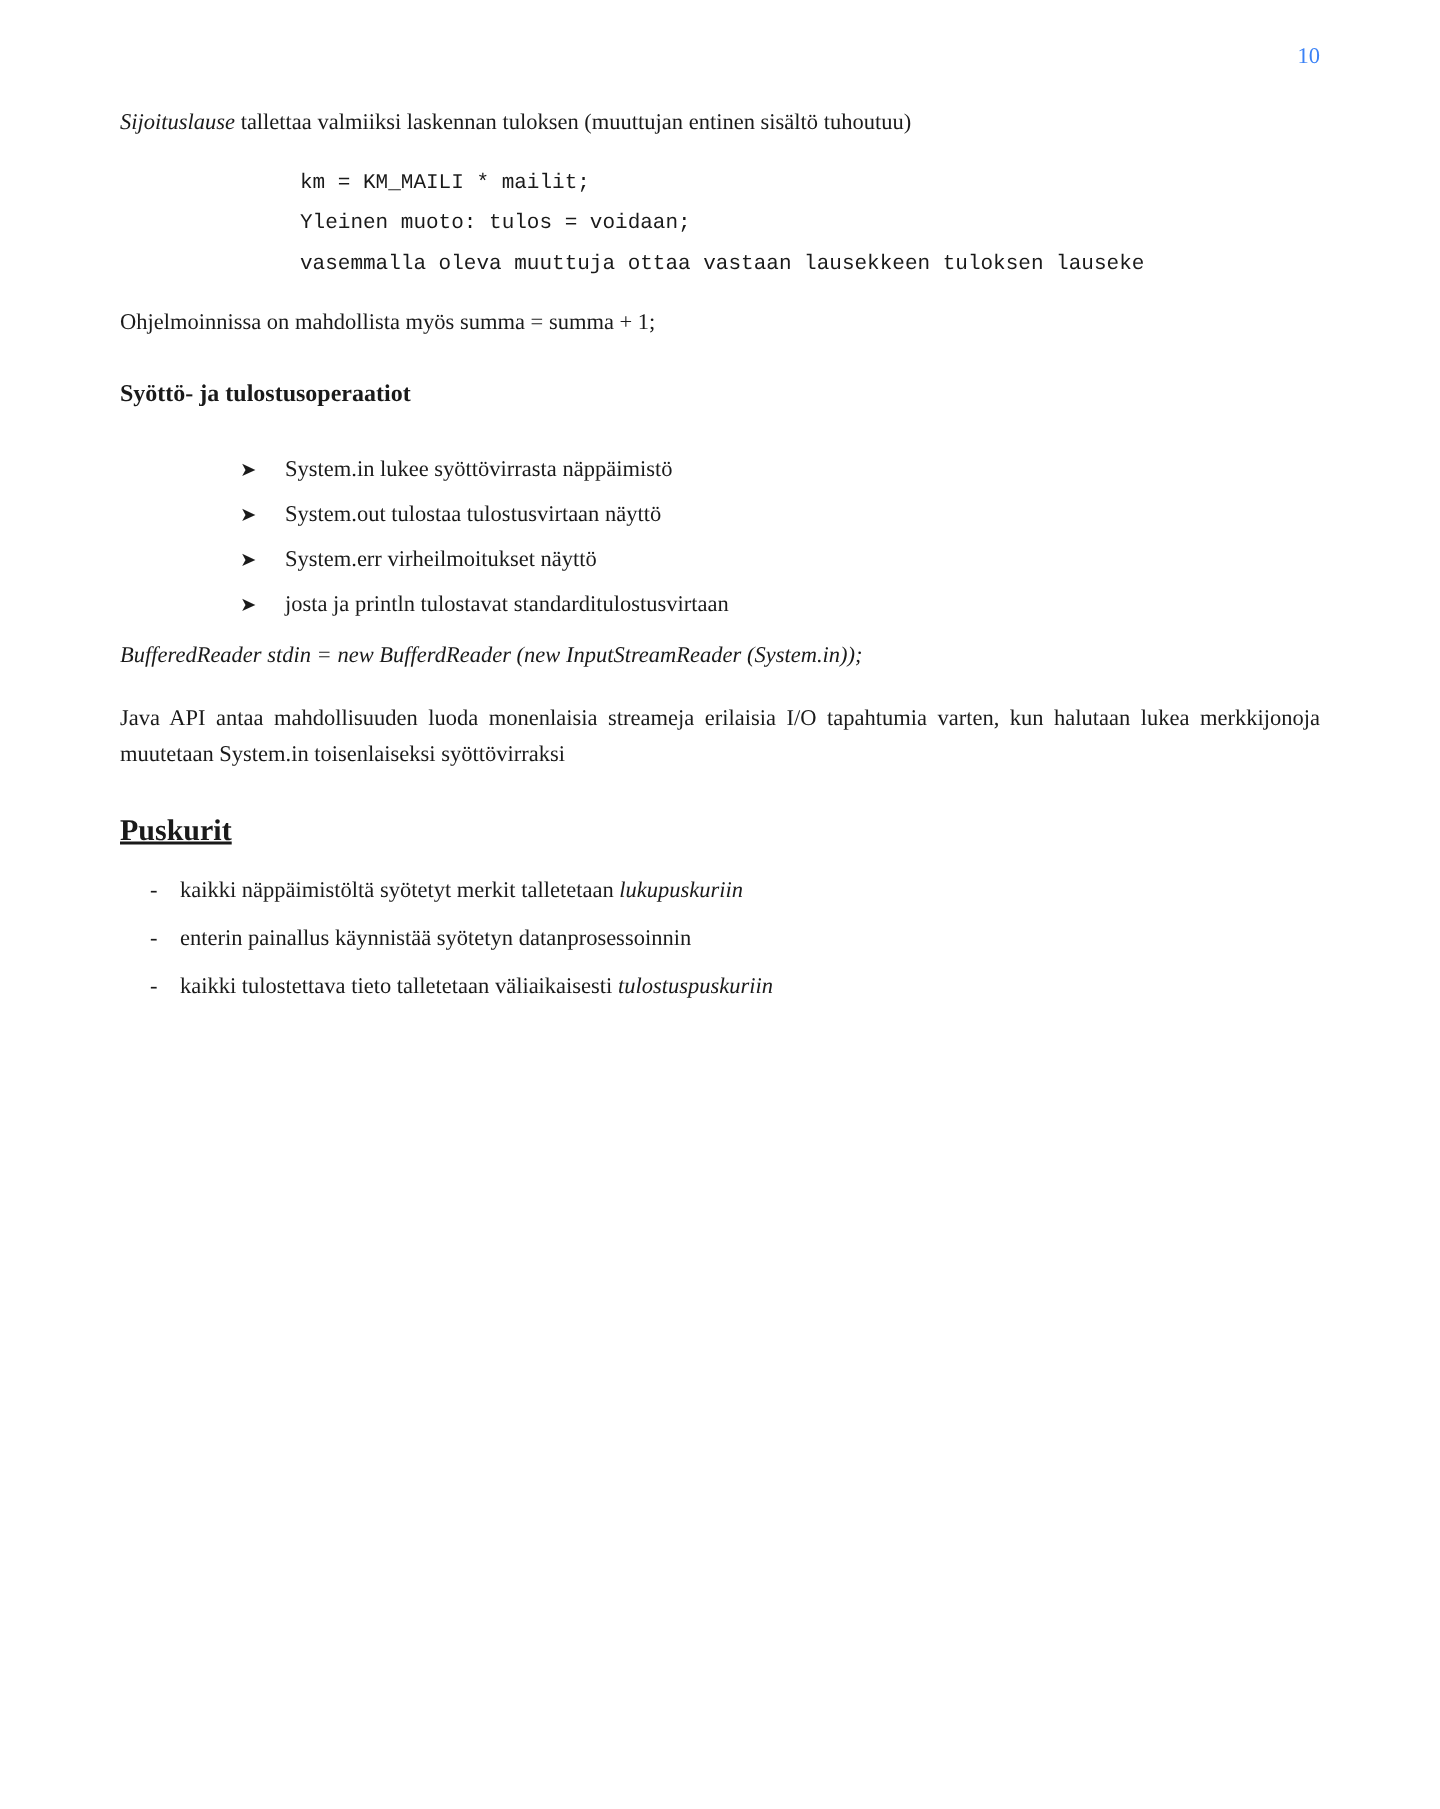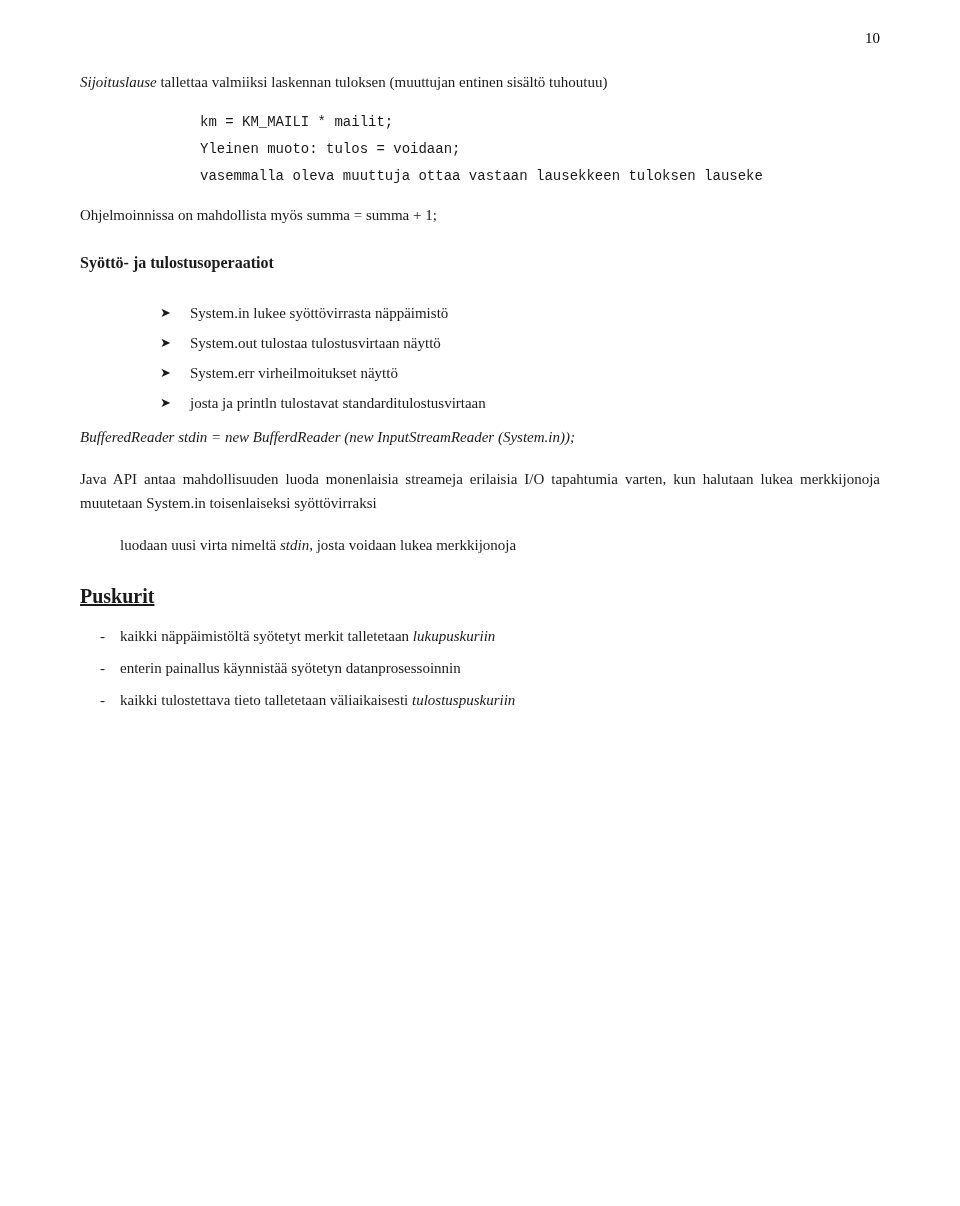"10" .page-number { color: #000000 -> #3b82f6 }
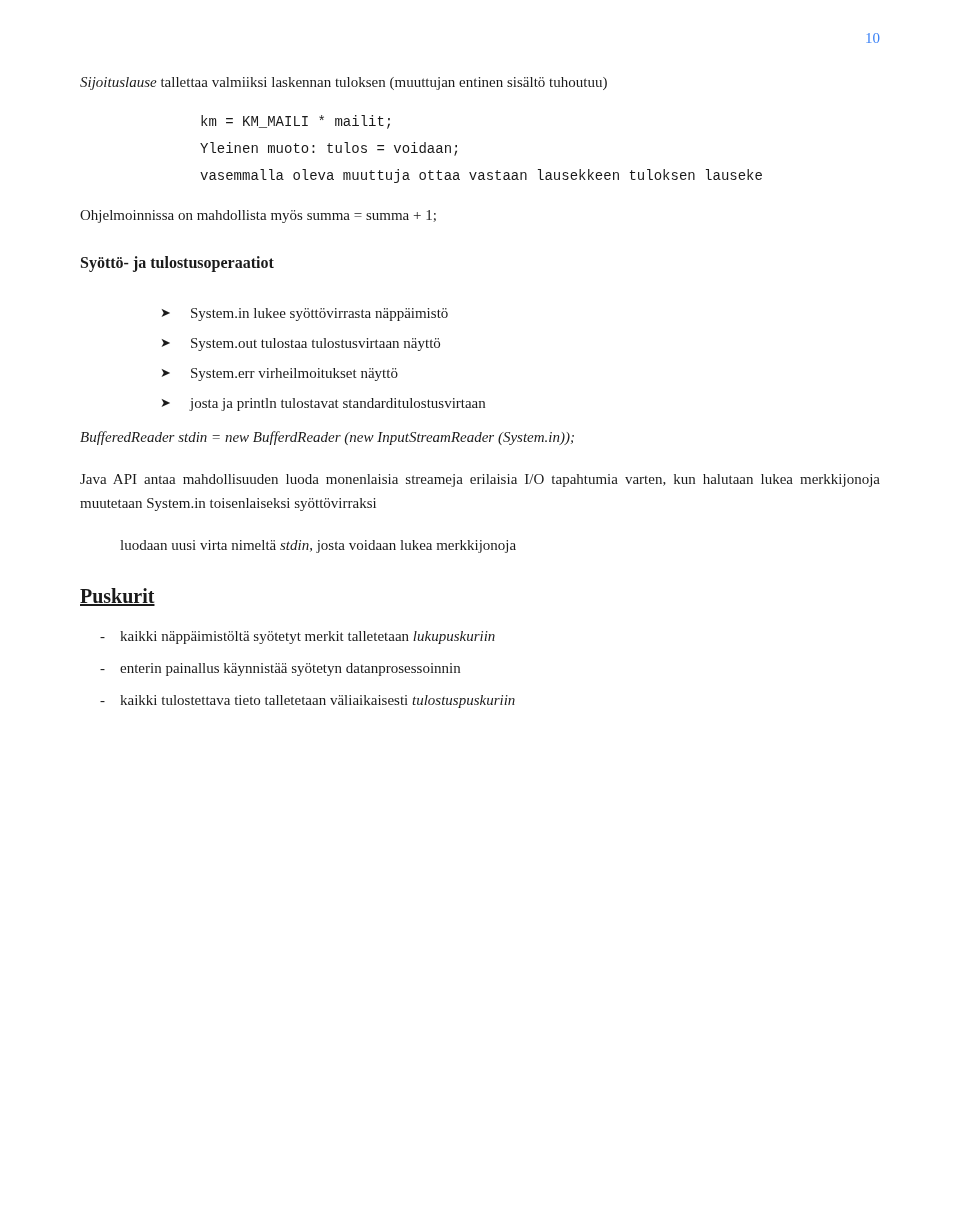"luodaan uusi virta nimeltä stdin," div.paragraph { html: <div> <span>luodaan uusi virta nimeltä </span><span>stdin</span><span>, josta voidaan lukea merkkijonoja</span> </div> -> none }
